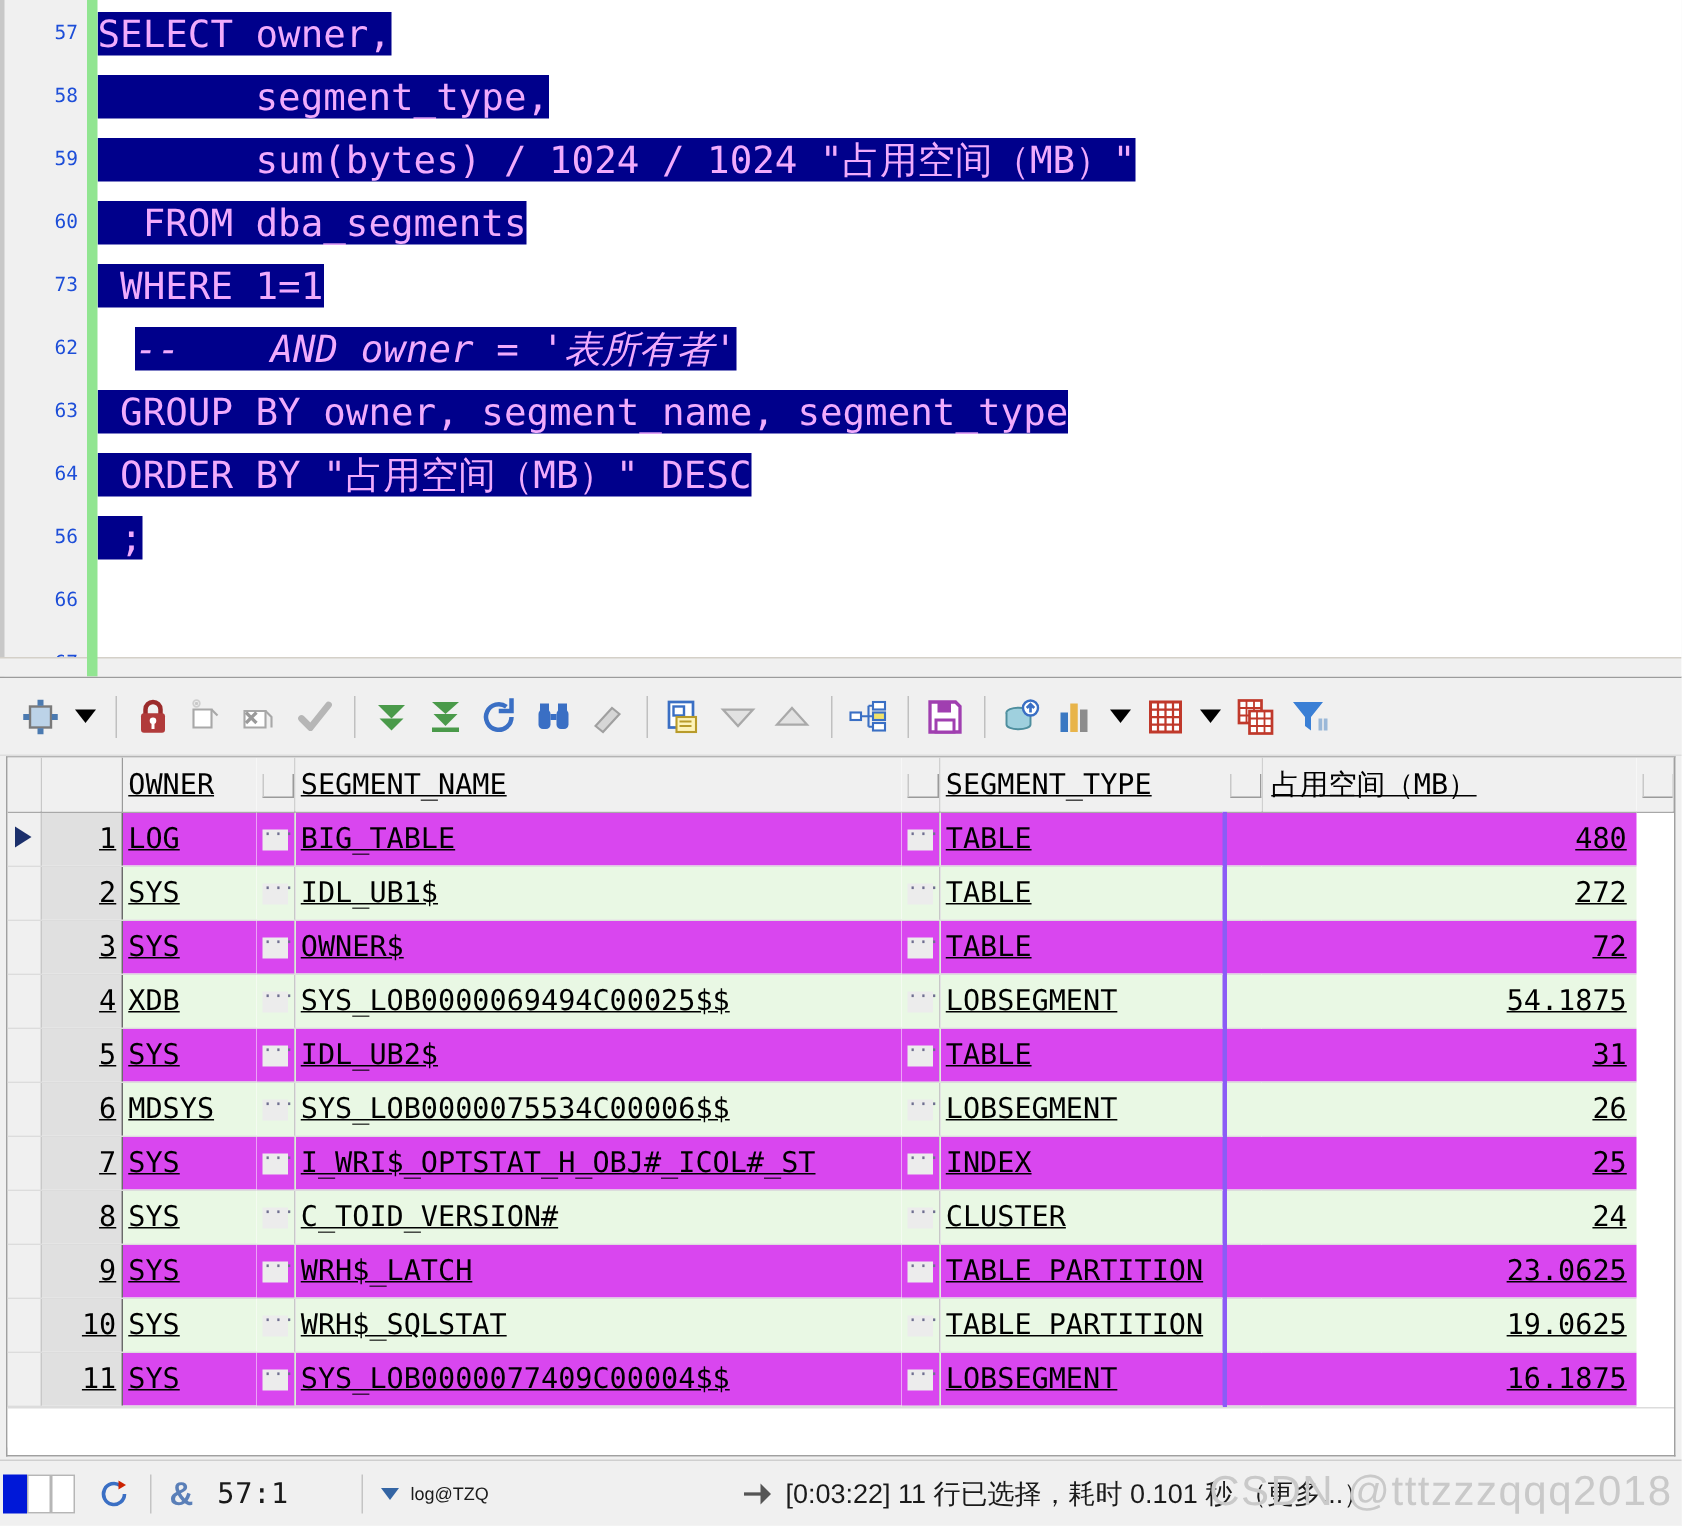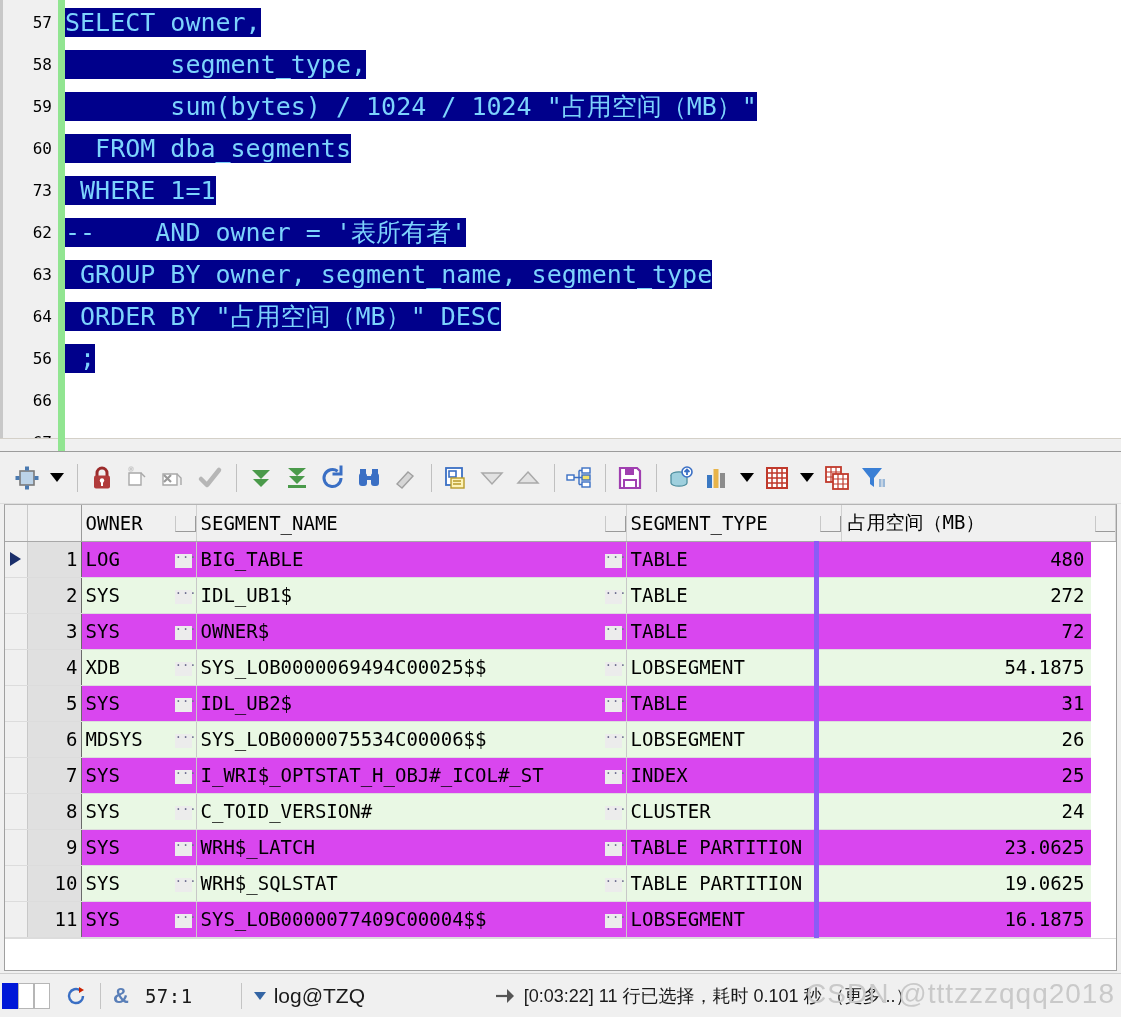"57" .gutter-num { color: #000000 -> #1d4ed8; font-size: 16px -> 13px }
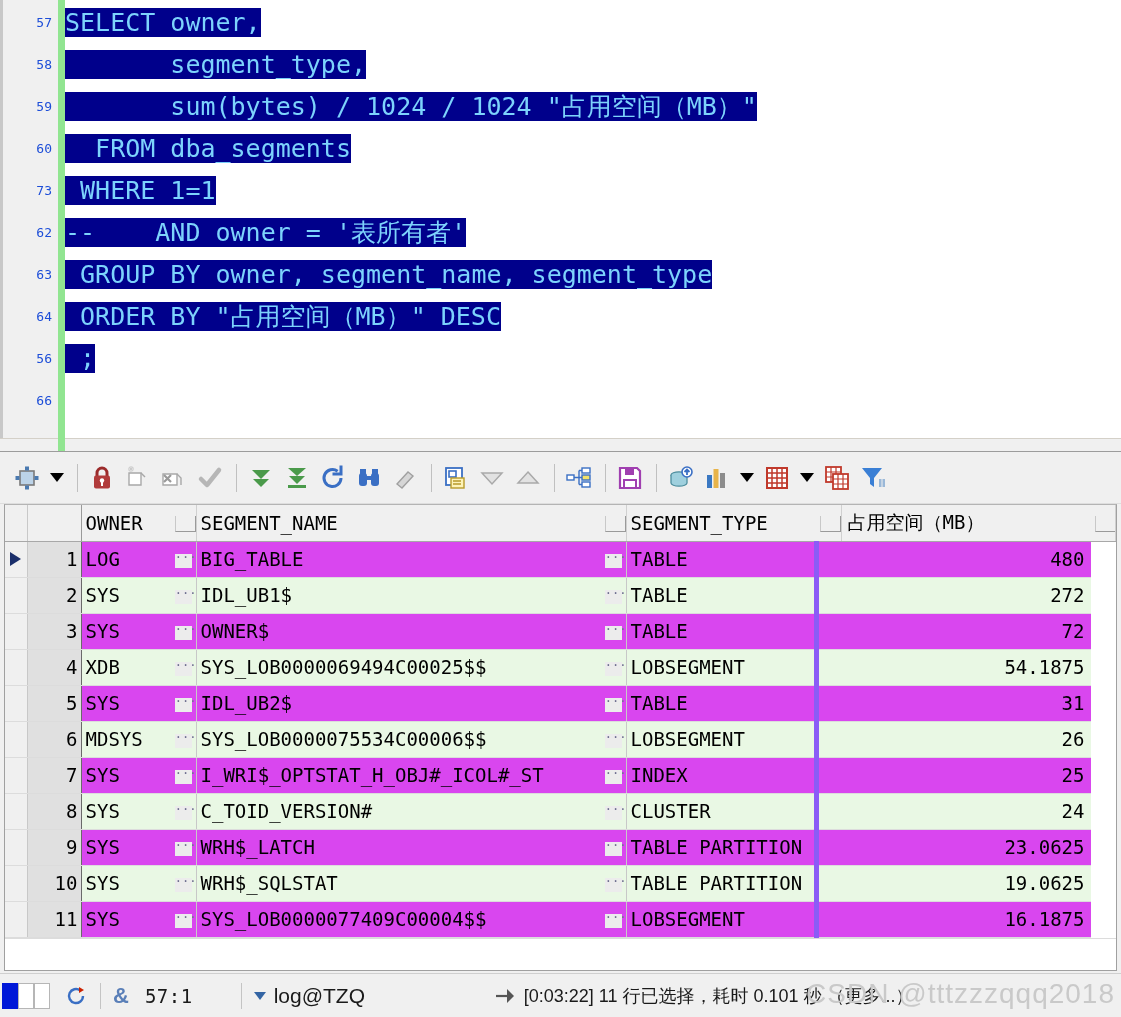"SELECT owner," .code-line .sel { color: #7dd3fc -> #f0abfc }
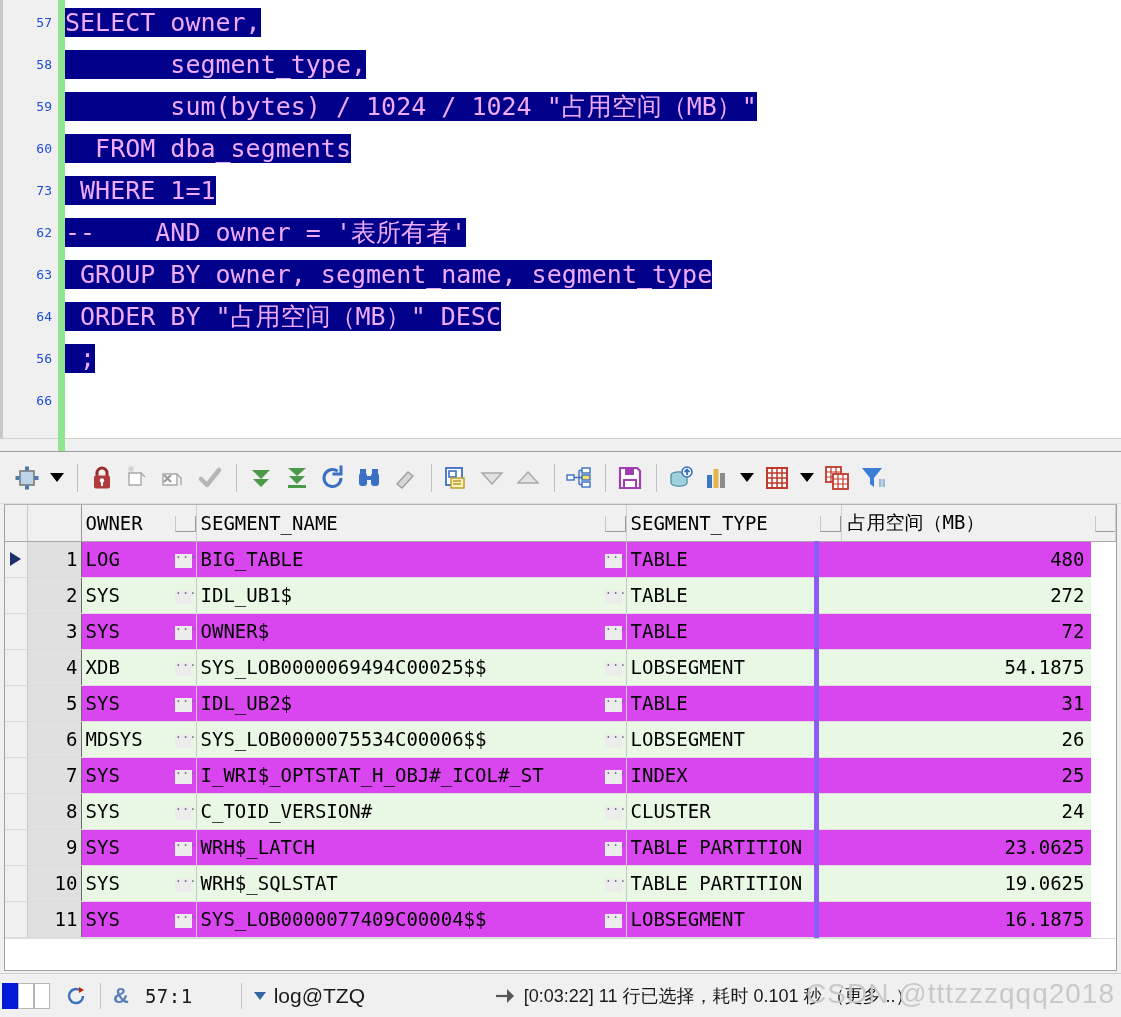"-- AND owner = '表所有者'" .code-line.comment .sel { font-style: none -> italic; margin-left: none -> 25px }
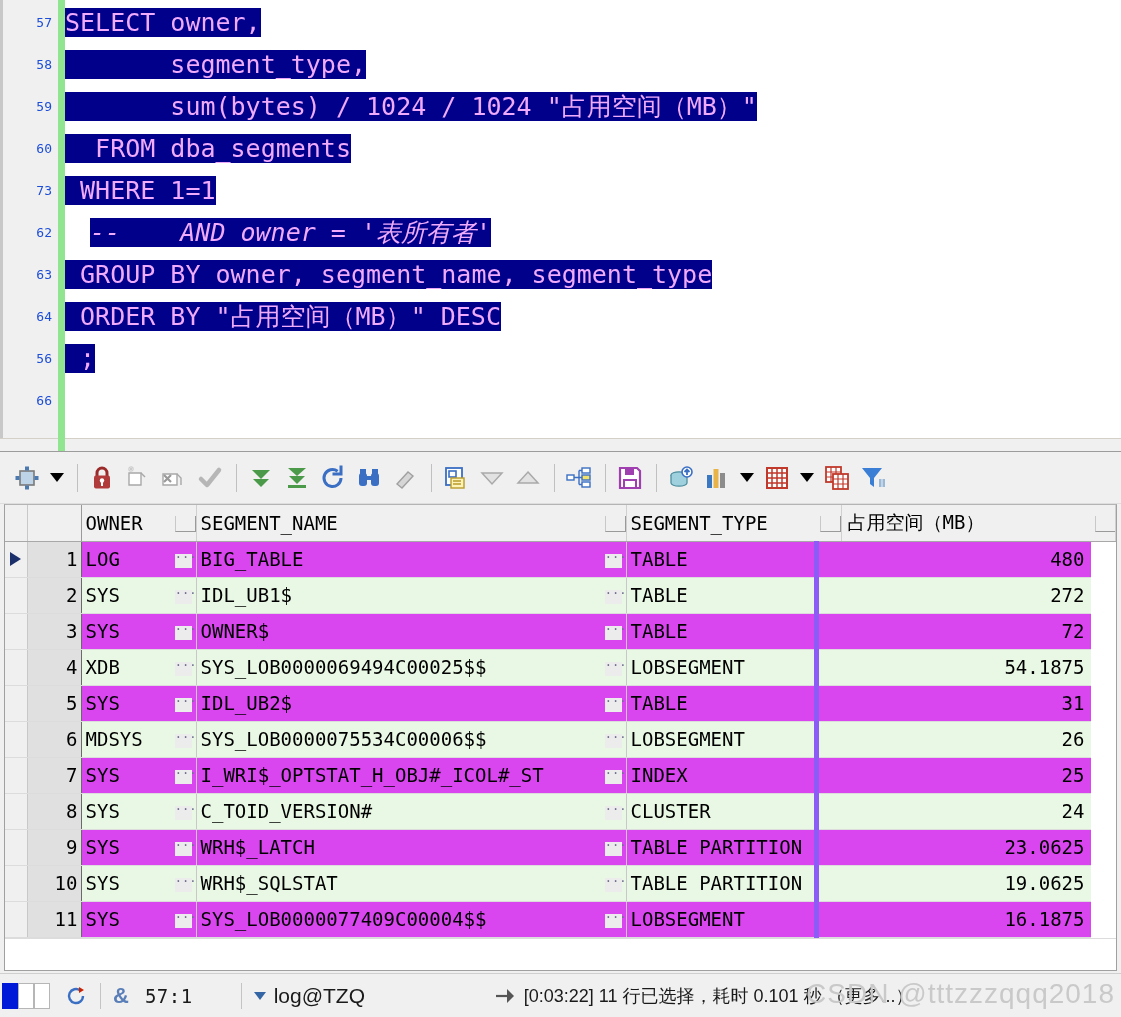"OWNER" table.grid { text-decoration: none -> underline }
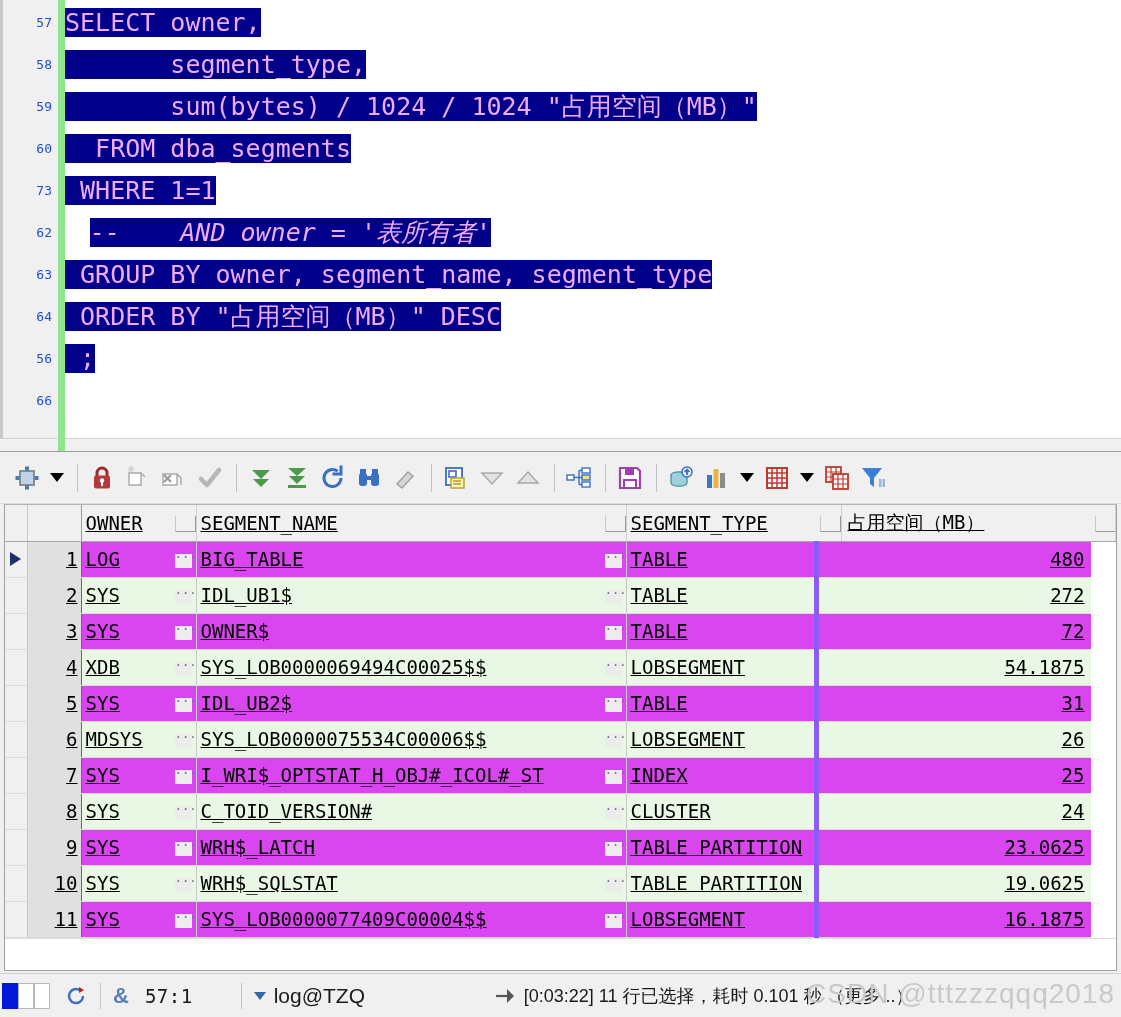"TABLE" td.c-segtype { border-right: 5px solid #8b5cf6 -> 3px solid #8b5cf6 }
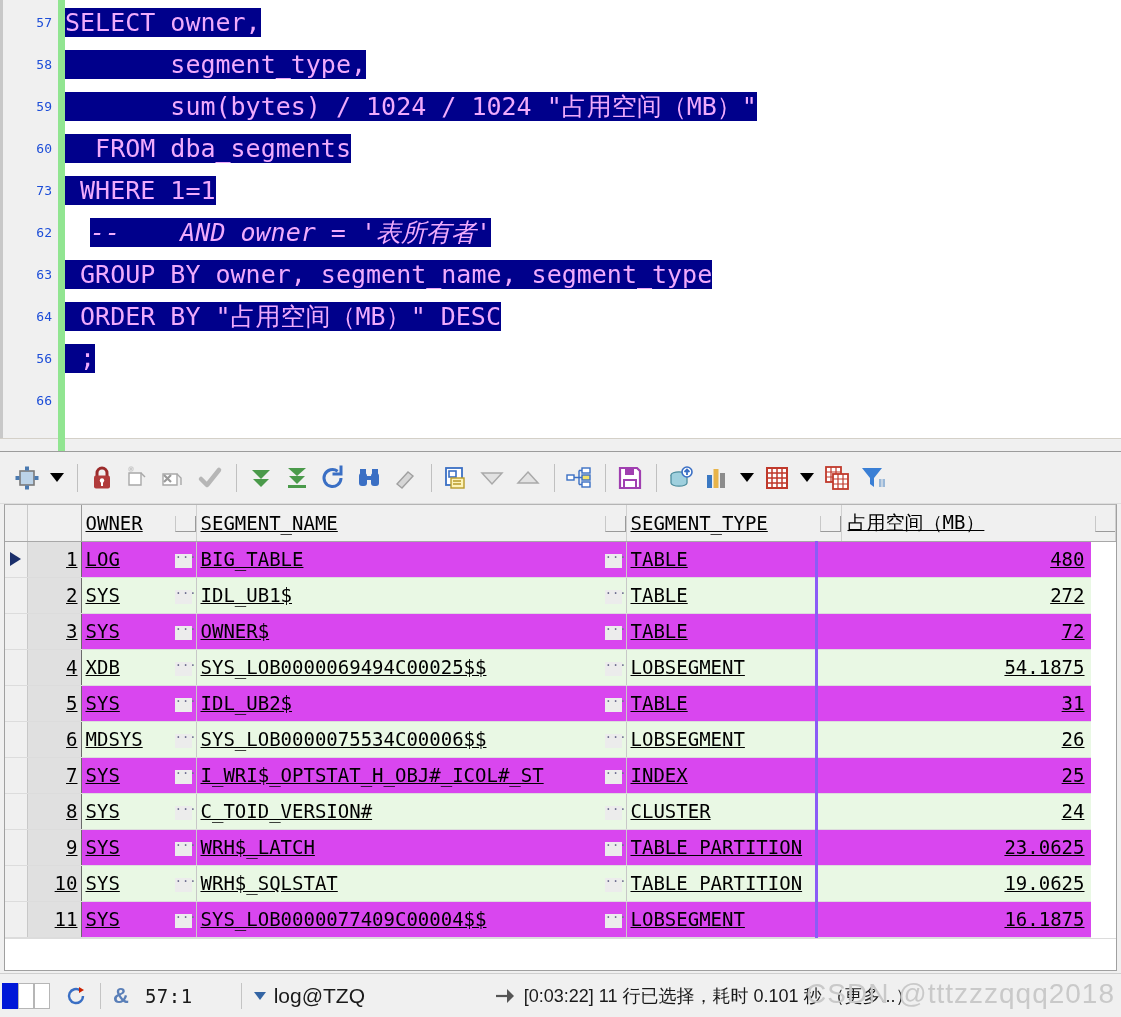"log@TZQ" .sb-conn { font-size: 21px -> 12px }
